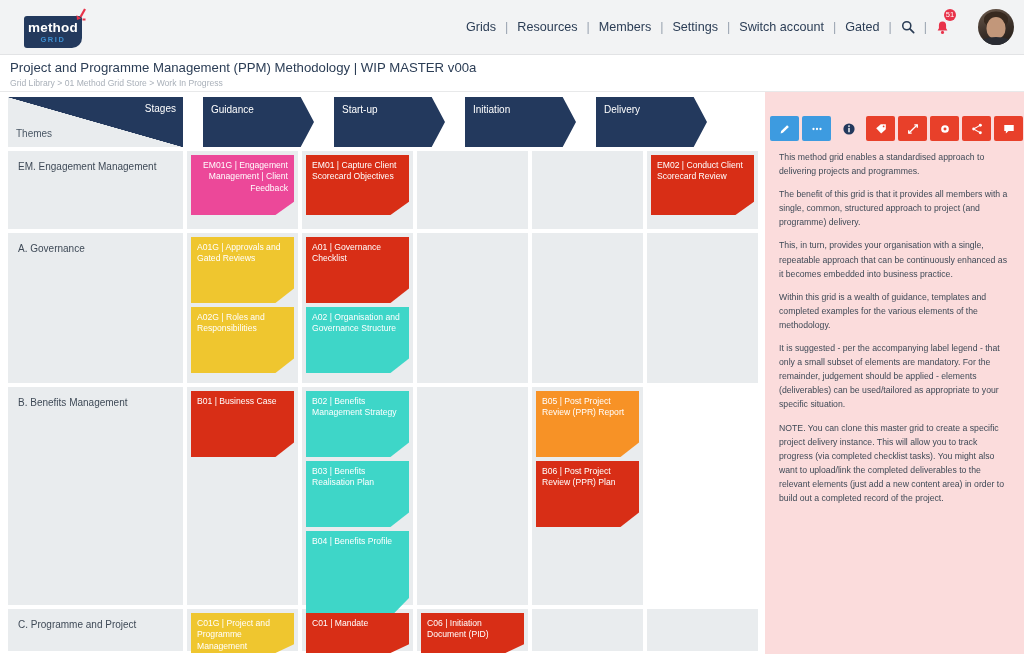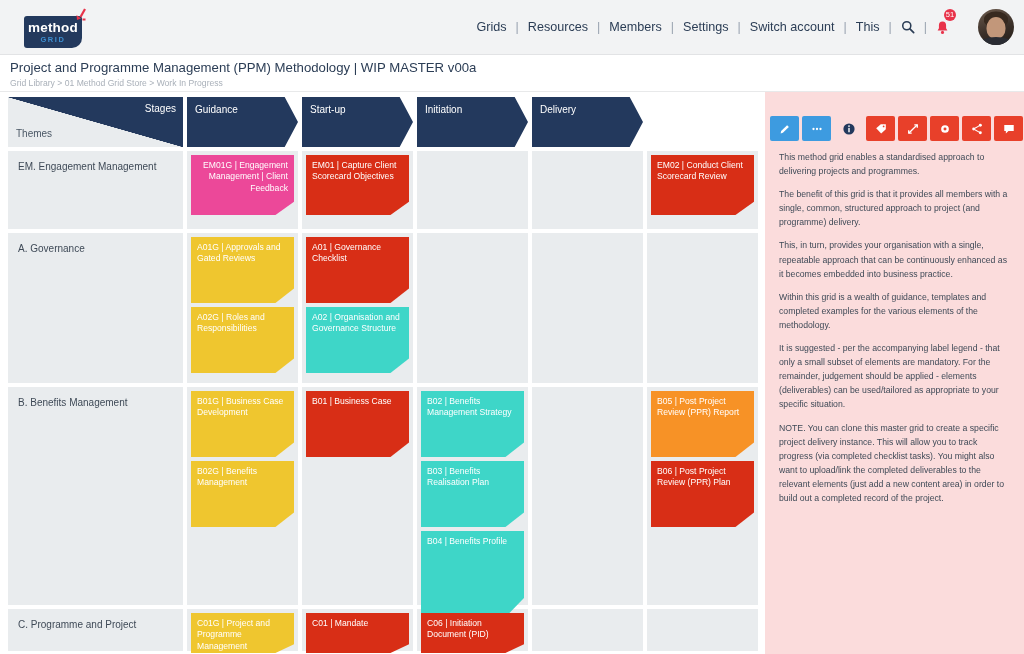"This" a { text: This -> Gated }
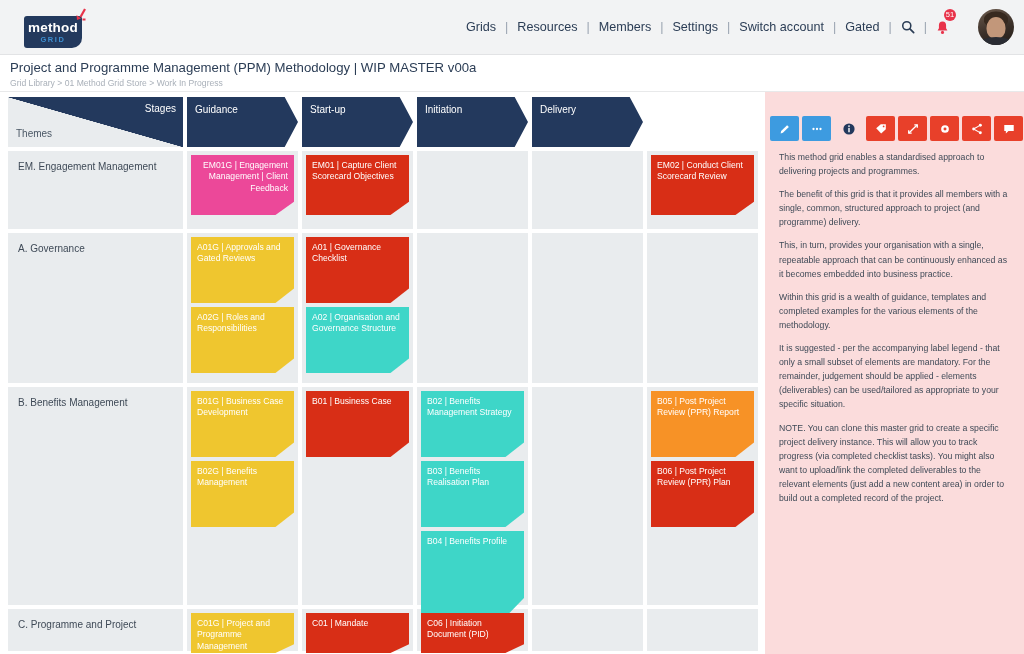"Stages" .stage-row { gap: 4px -> 20px }
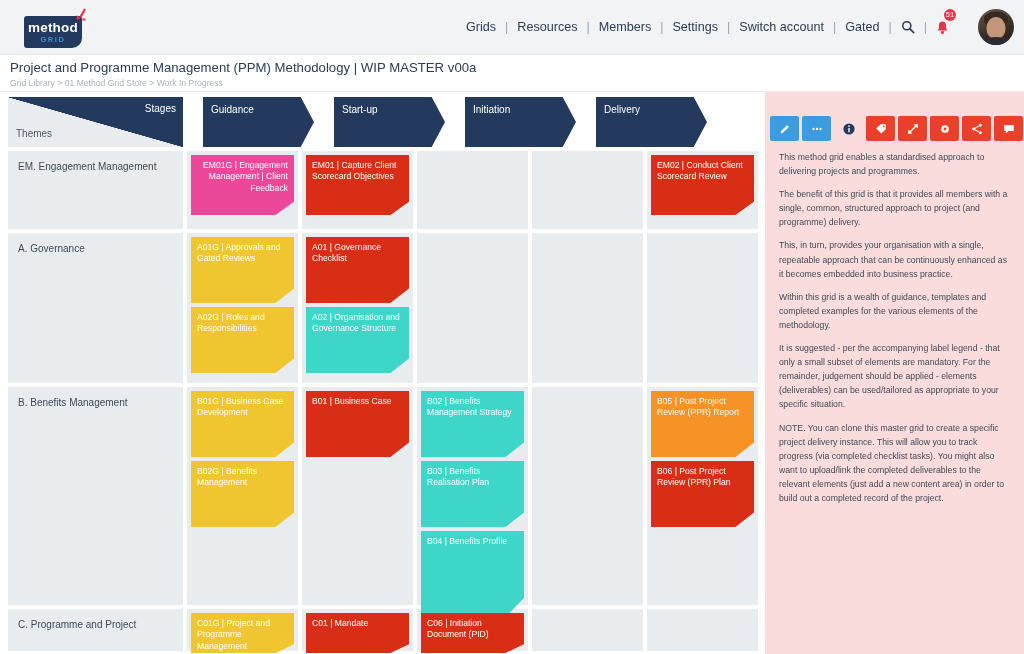"B01G | Business Case Development" div.stage-cell { html: <div> <div>B01G | Business Case Development</div> <div>B02G | Benefits Management</div> </div> -> none }
